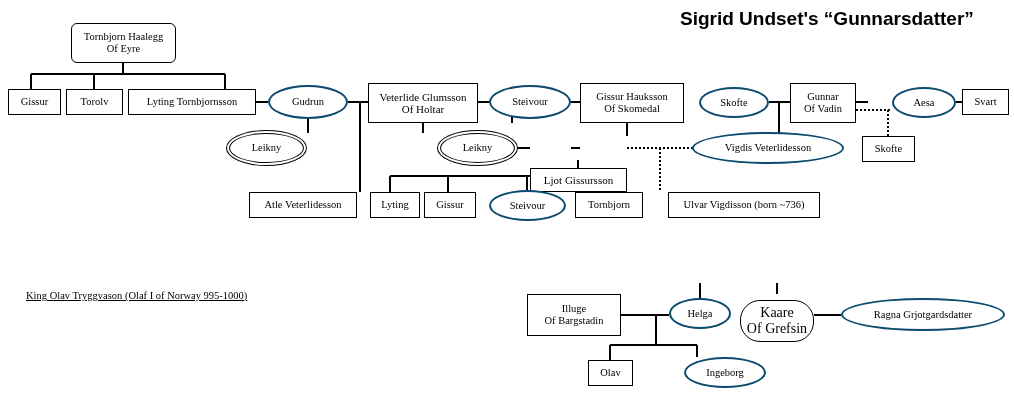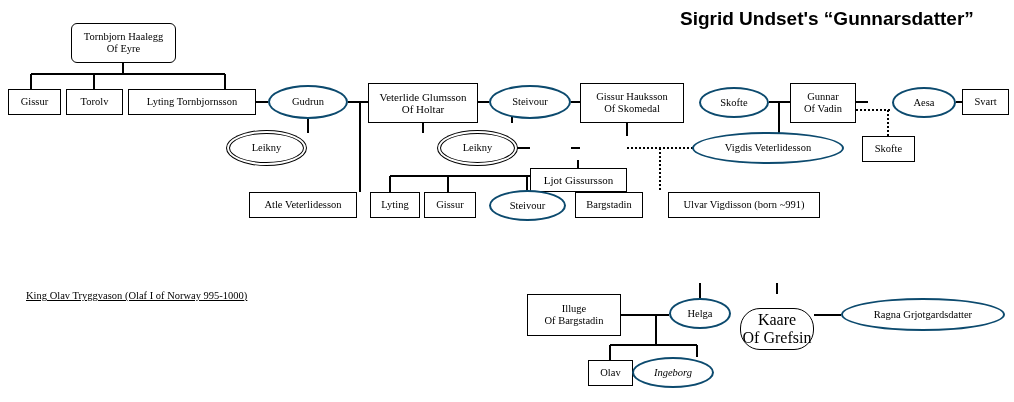"Bargstadin" div.node { text: Bargstadin -> Tornbjorn }
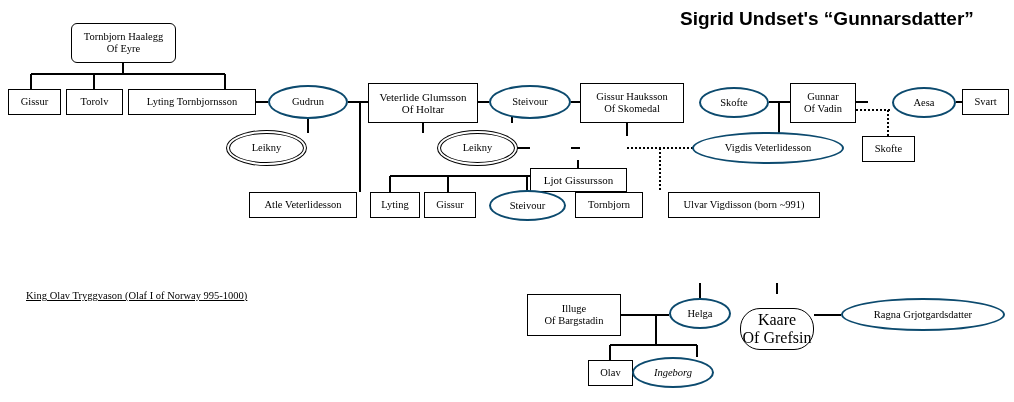"Ulvar Vigdisson (born ~991)" div.node { text: 991 -> 736 }
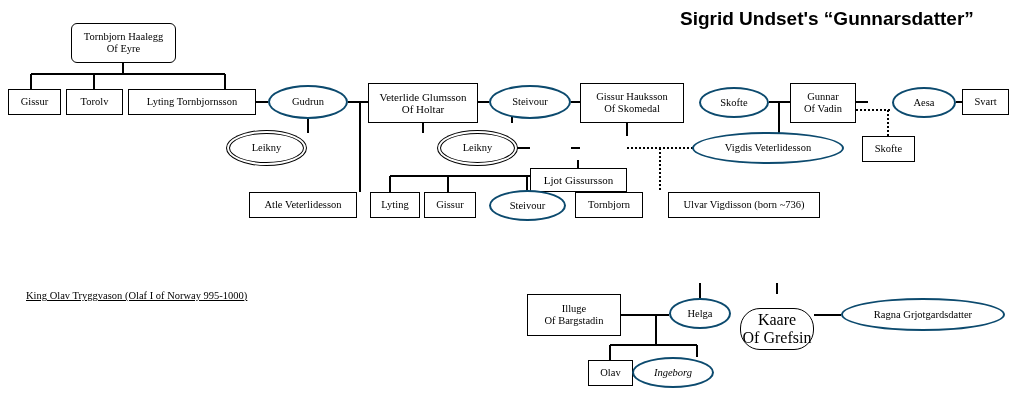"Kaare" div.node { font-size: 16px -> 14px; top: 308px -> 300px }
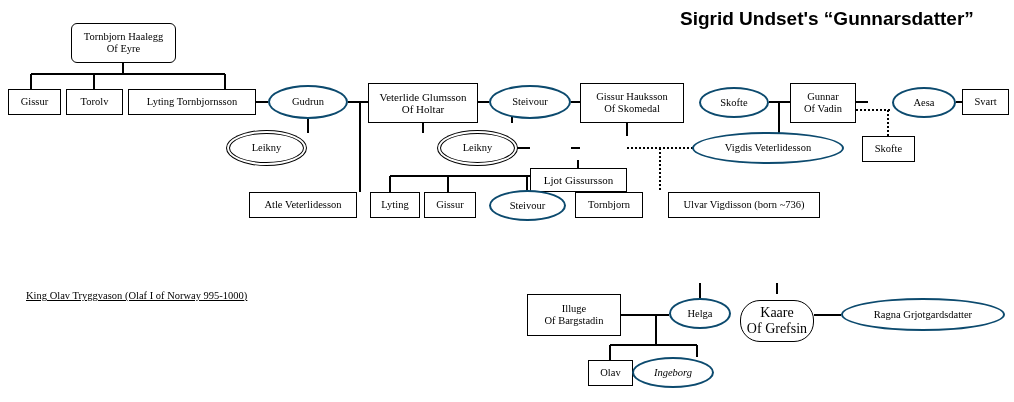"Ingeborg" div.node { font-style: italic -> none; left: 632px -> 684px }
